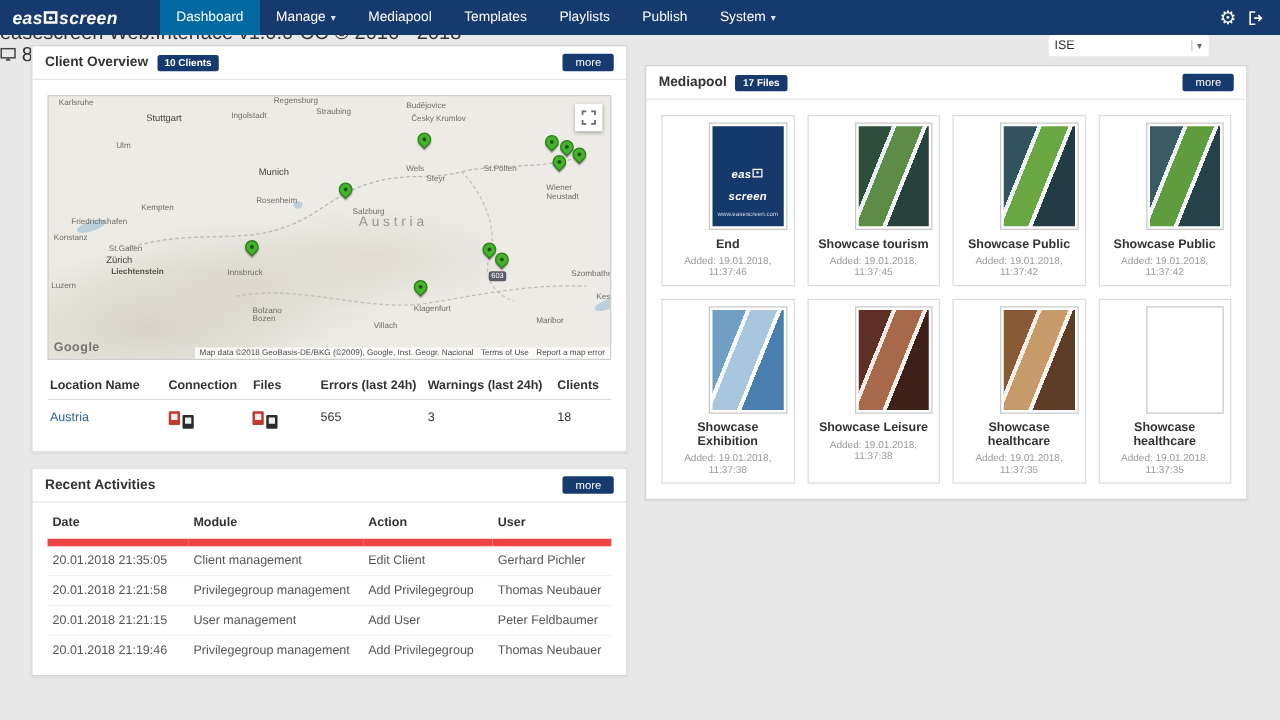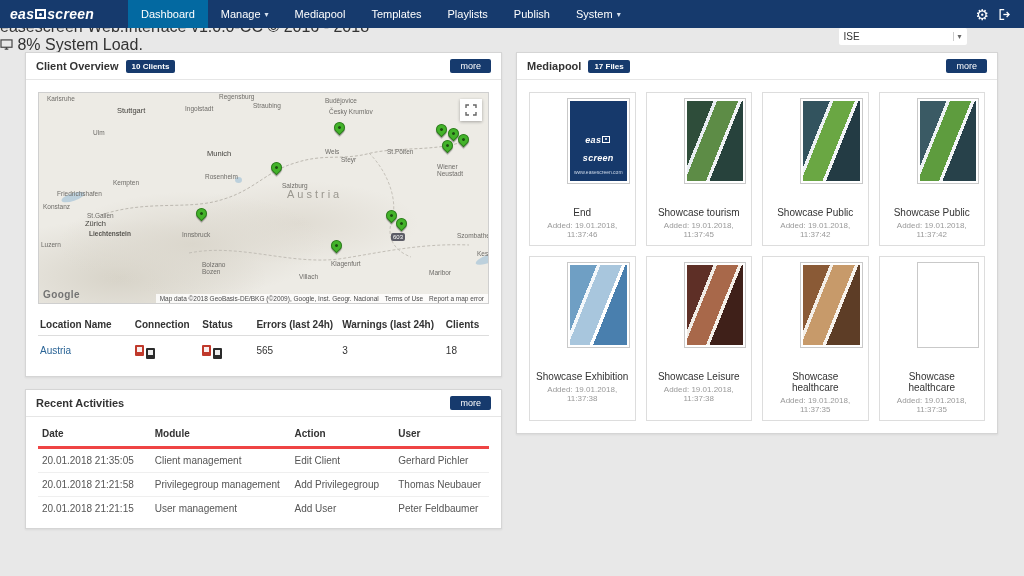"Client Overview" .left-col { top: 52px -> 36px }
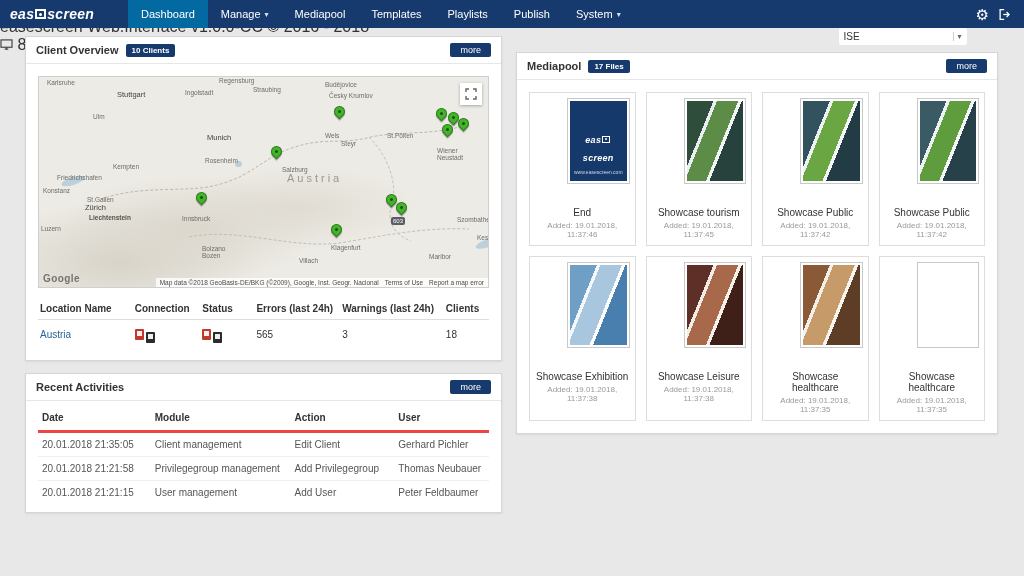"End" .m-name { font-weight: normal -> bold; margin-top: 23px -> 6px }
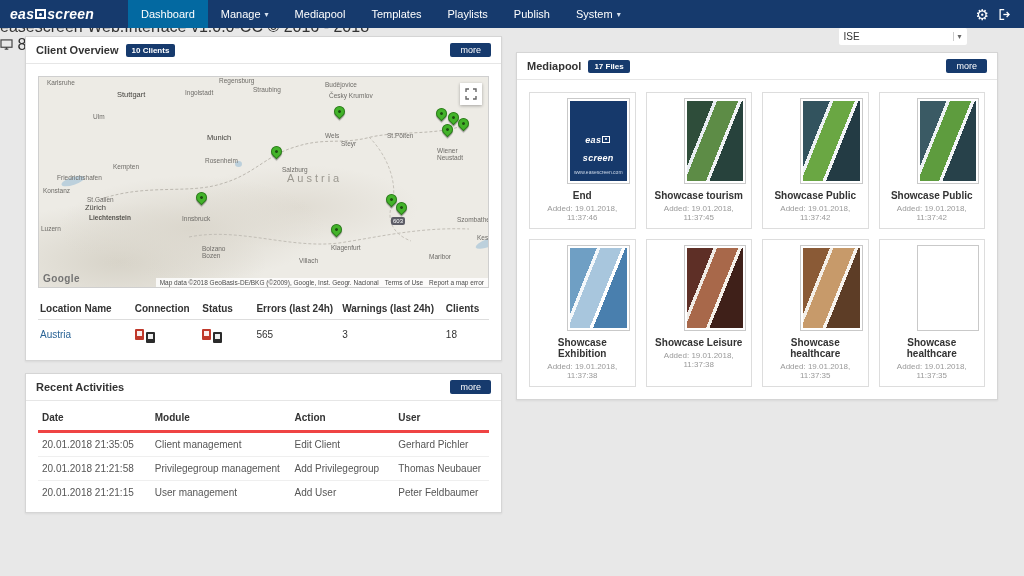"Status" th { text: Status -> Files }
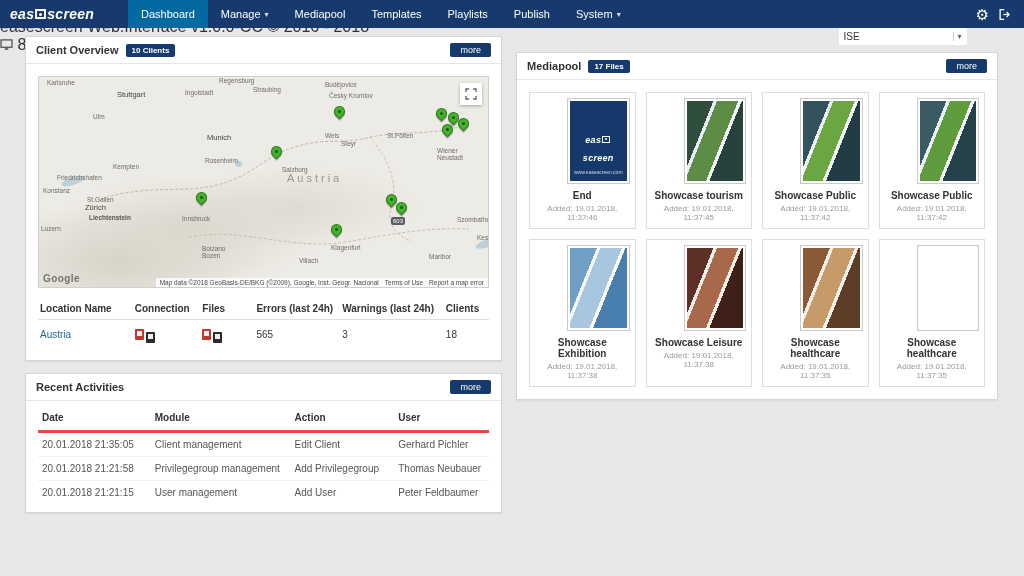"Date" .ra-table th { border-bottom: 3px solid #ef4444 -> 6px solid #ef4444 }
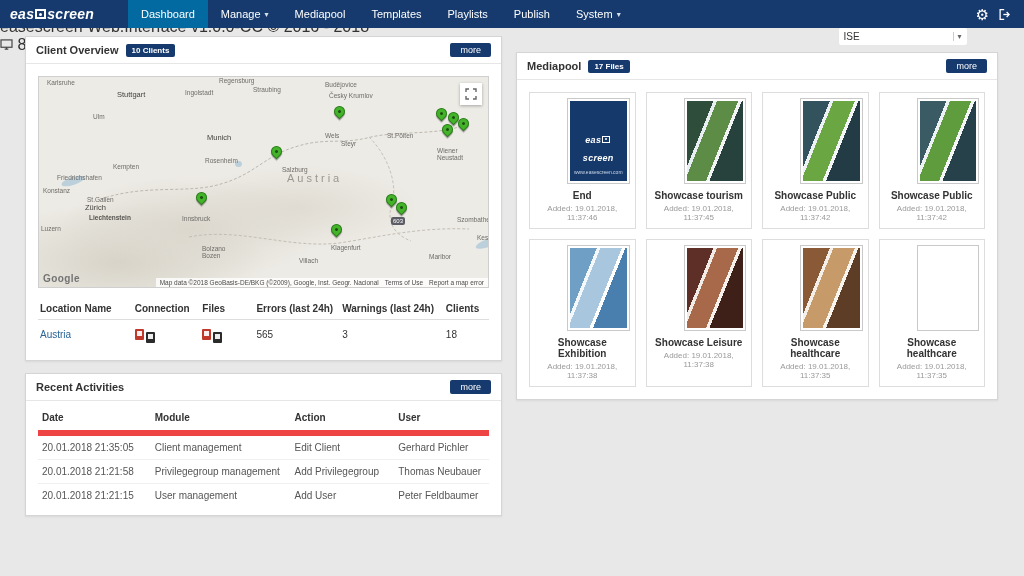"20.01.2018 21:19:46" tr { html: none -> <tr> <td>20.01.2018 21:19:46</td> <td>Privilegegroup management</td> <td>Add Privilegegroup</td> <td>Thomas Neubauer</td> </tr> }
